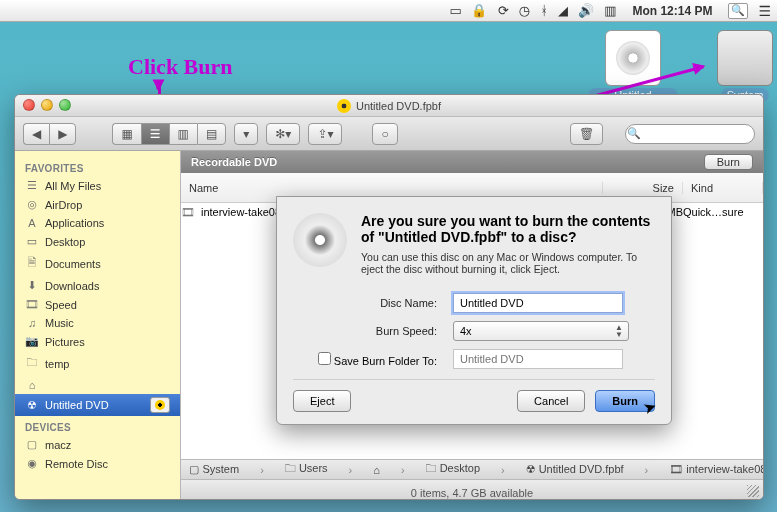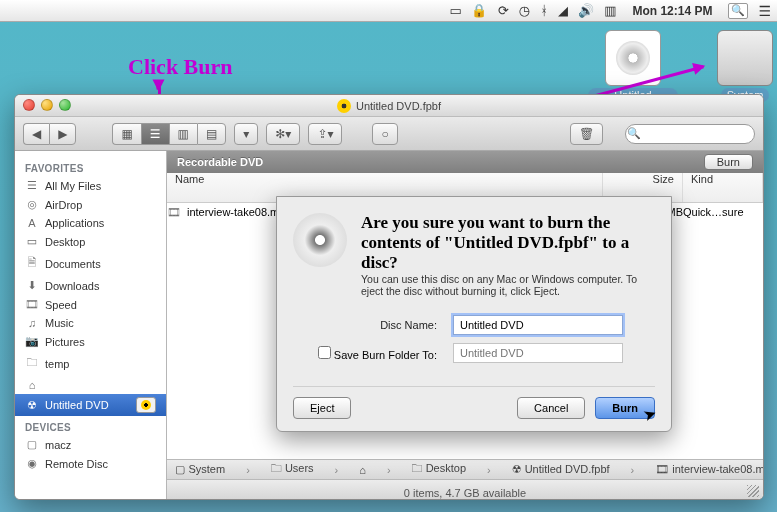"FAVORITES" .sidebar { background: #ffffff -> #fef9c3; width: 152px -> 166px }
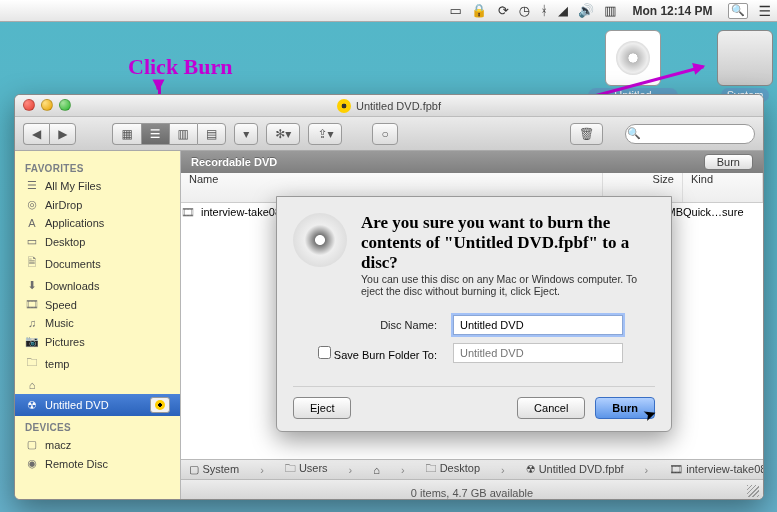"Name" .colhead { align-items: none -> center }
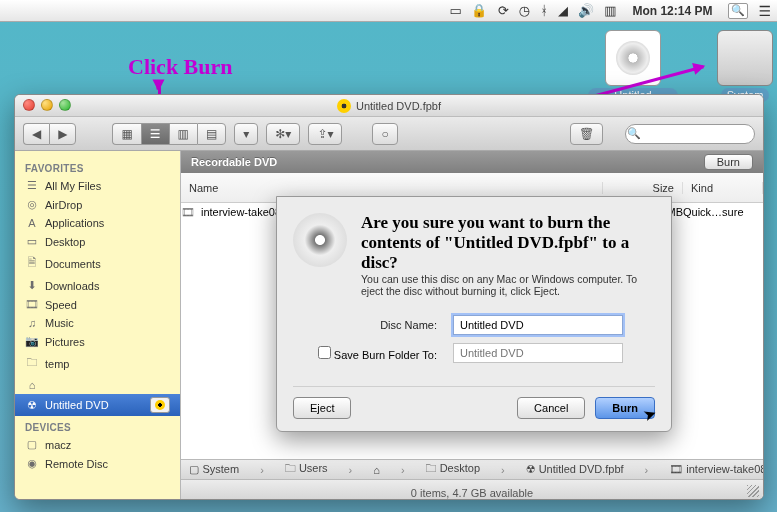"Are you sure you want" .sheet .msg .bold { font-family: Liberation Serif, serif -> none; font-size: 17px -> 14px; margin-bottom: 0 -> 6px }
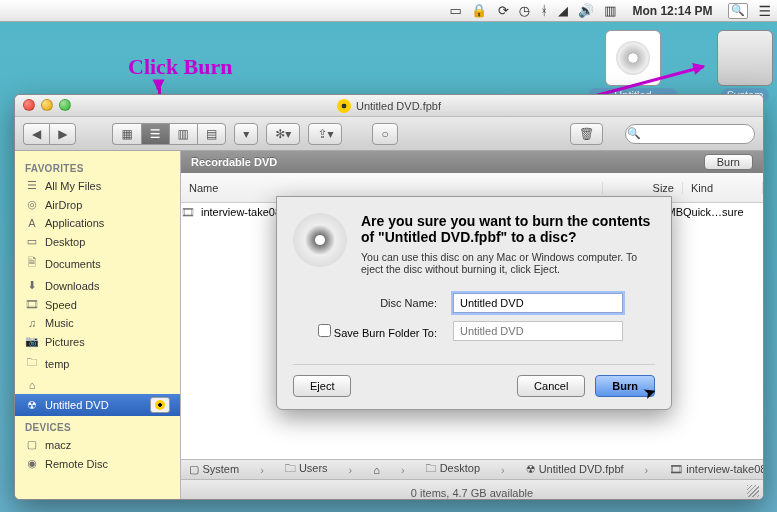"Burn Speed:" div.frow { html: none -> <div> <div>Burn Speed:</div> <div> <span>4x</span> <span>▲<br>▼</span> </div> </div> }
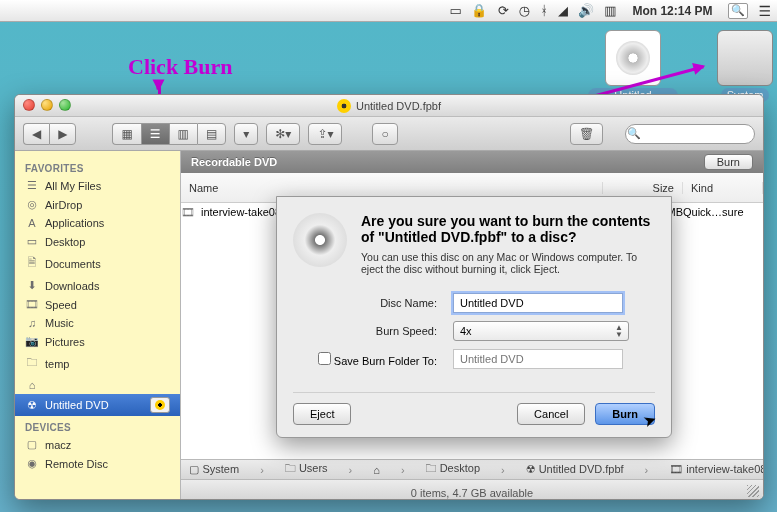"Eject" .sheet .btnrow { margin-top: 23px -> 10px }
